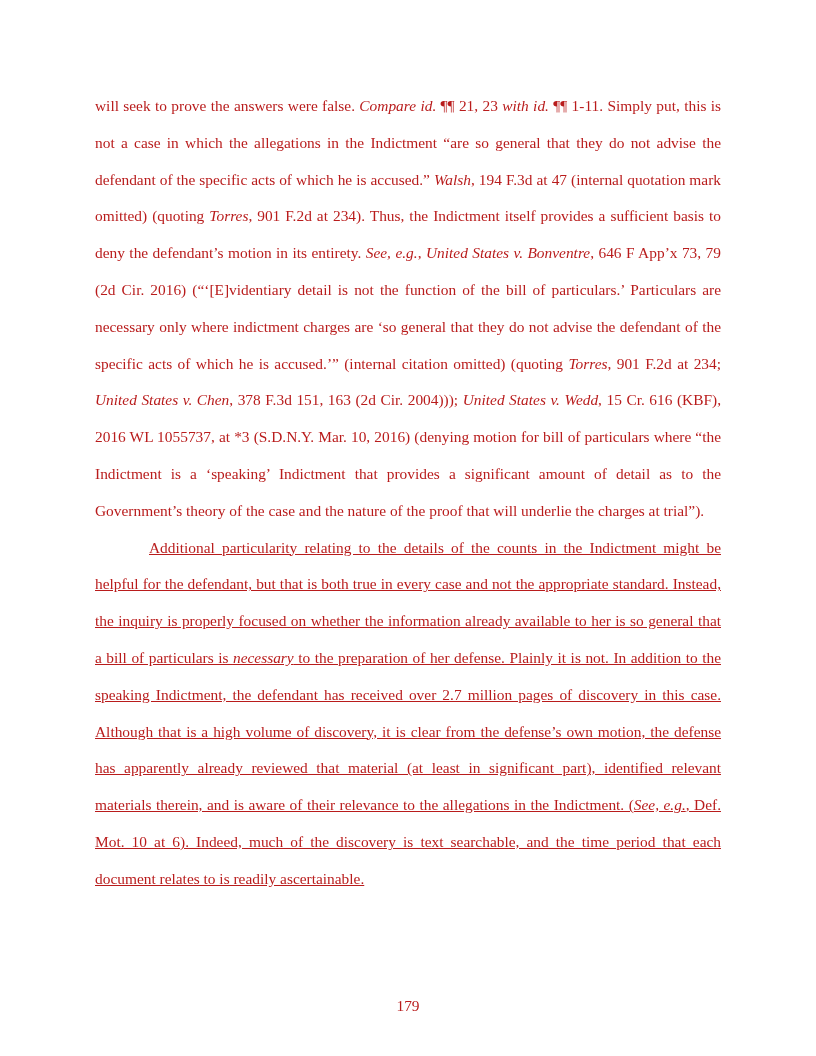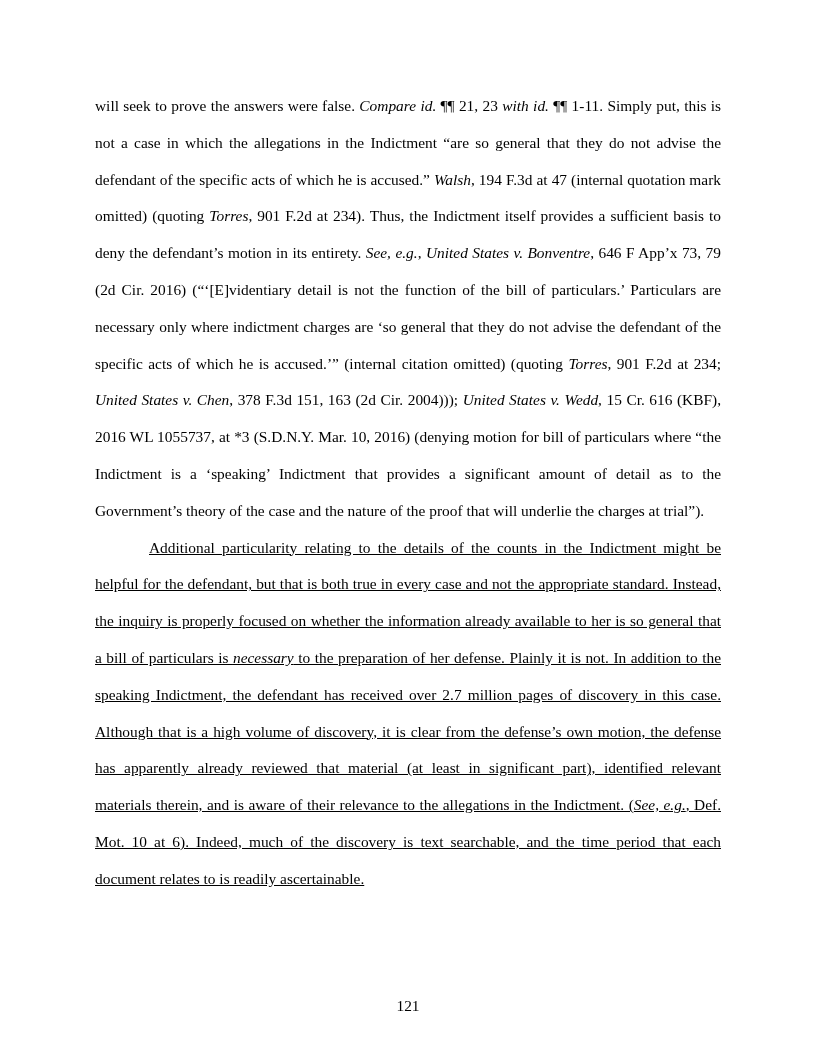"will seek to prove the" .page { color: #000000 -> #b91c1c }
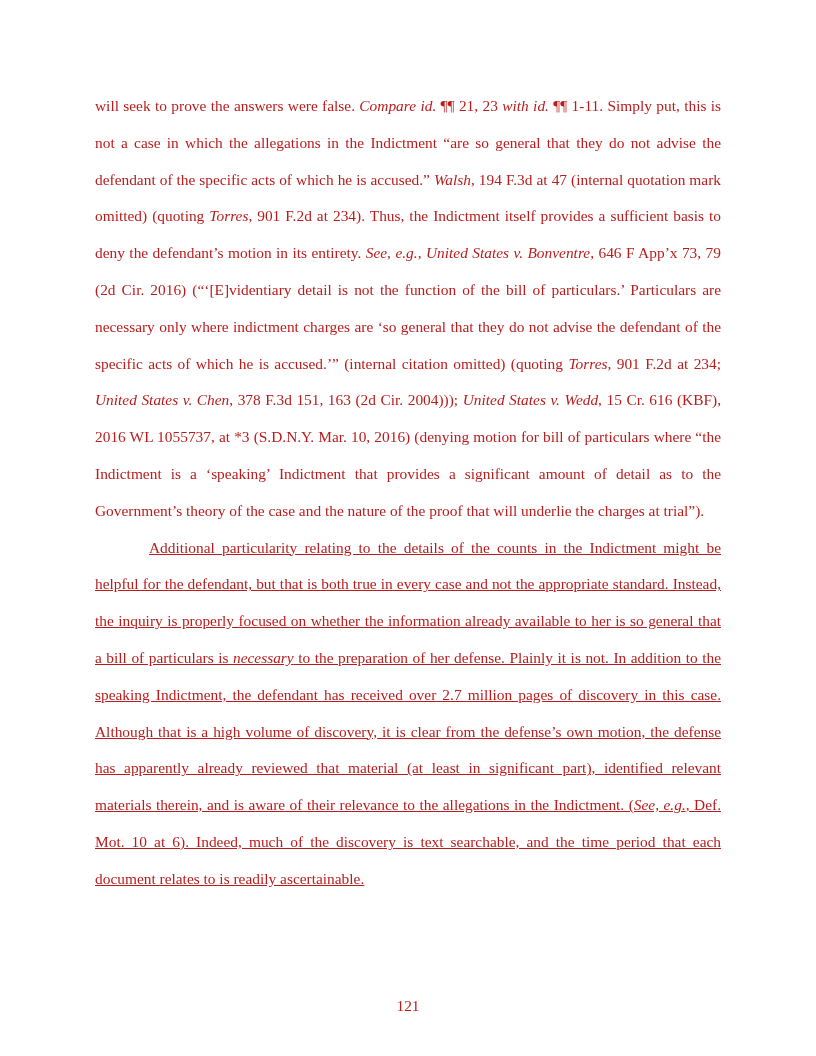"121" span { text: 121 -> 179 }
